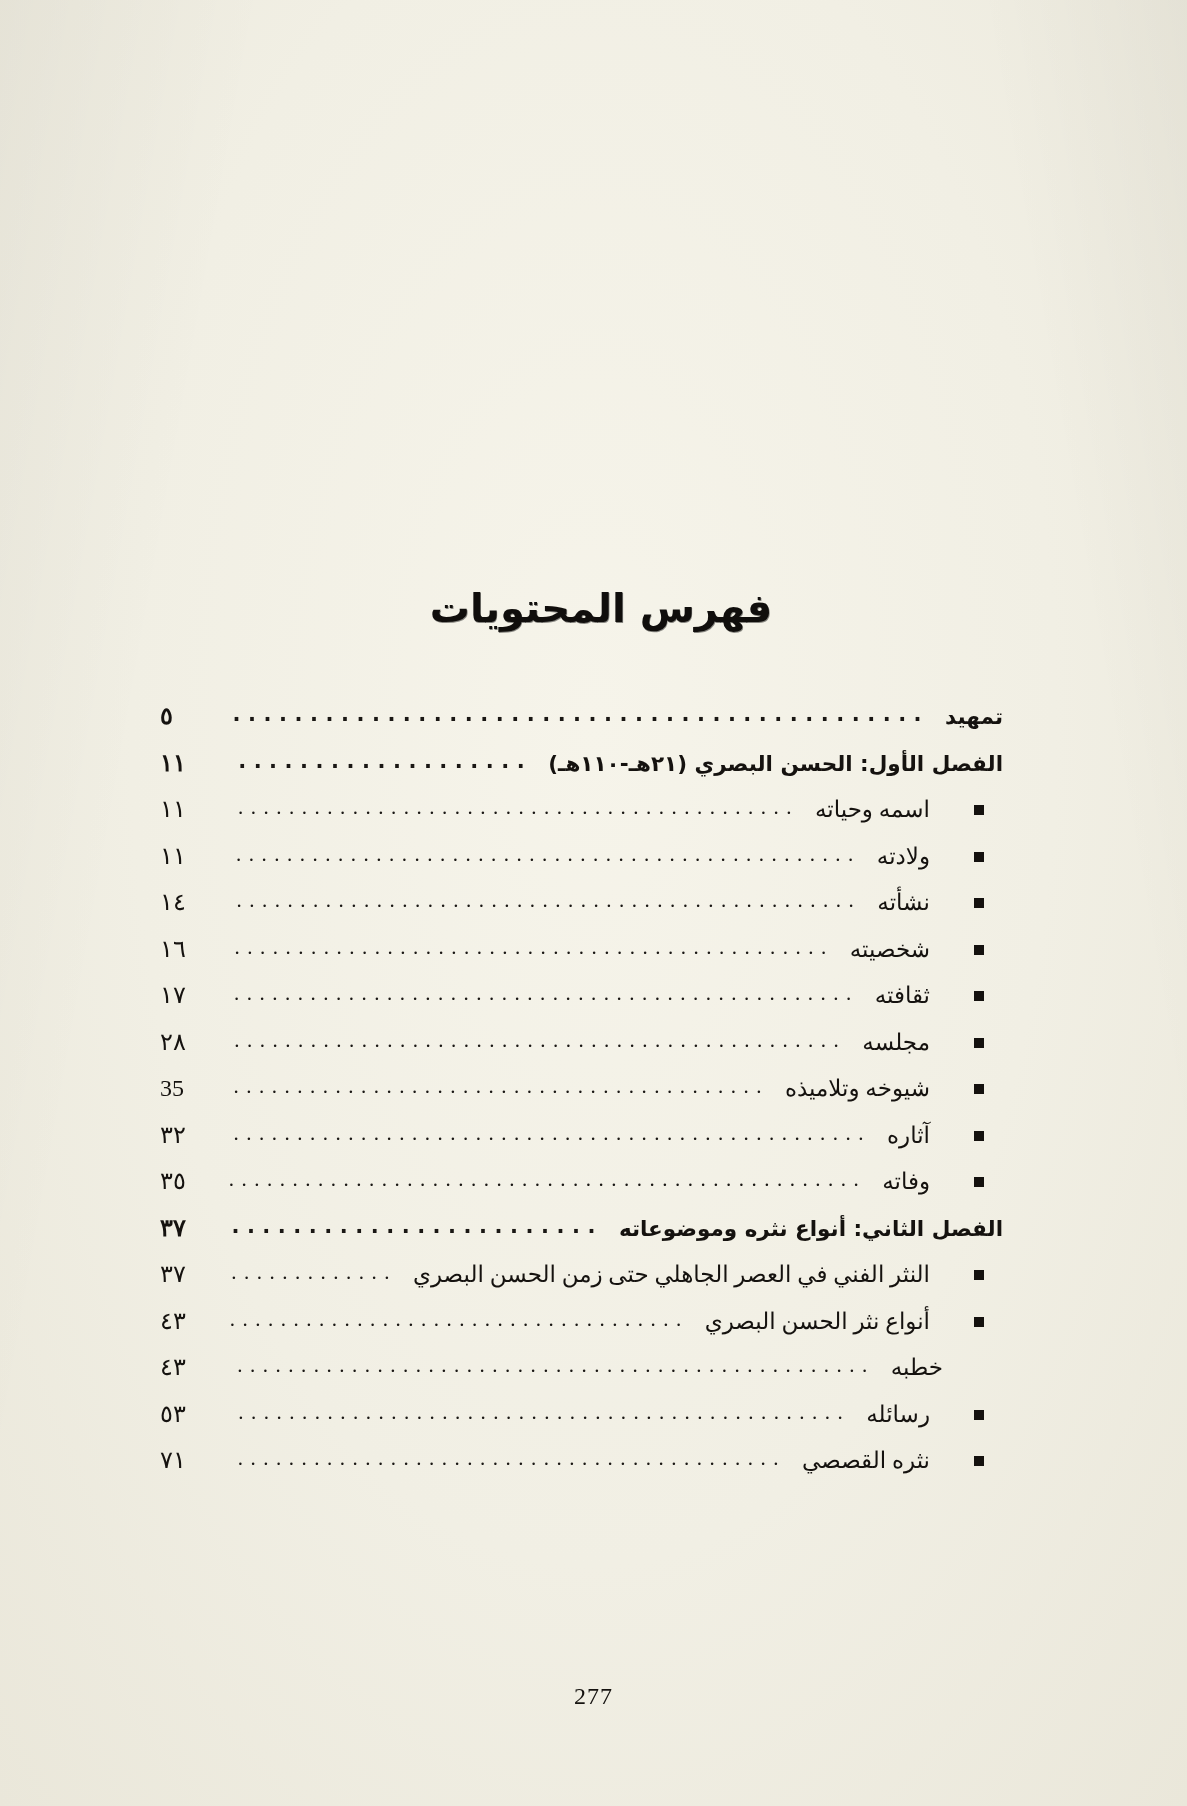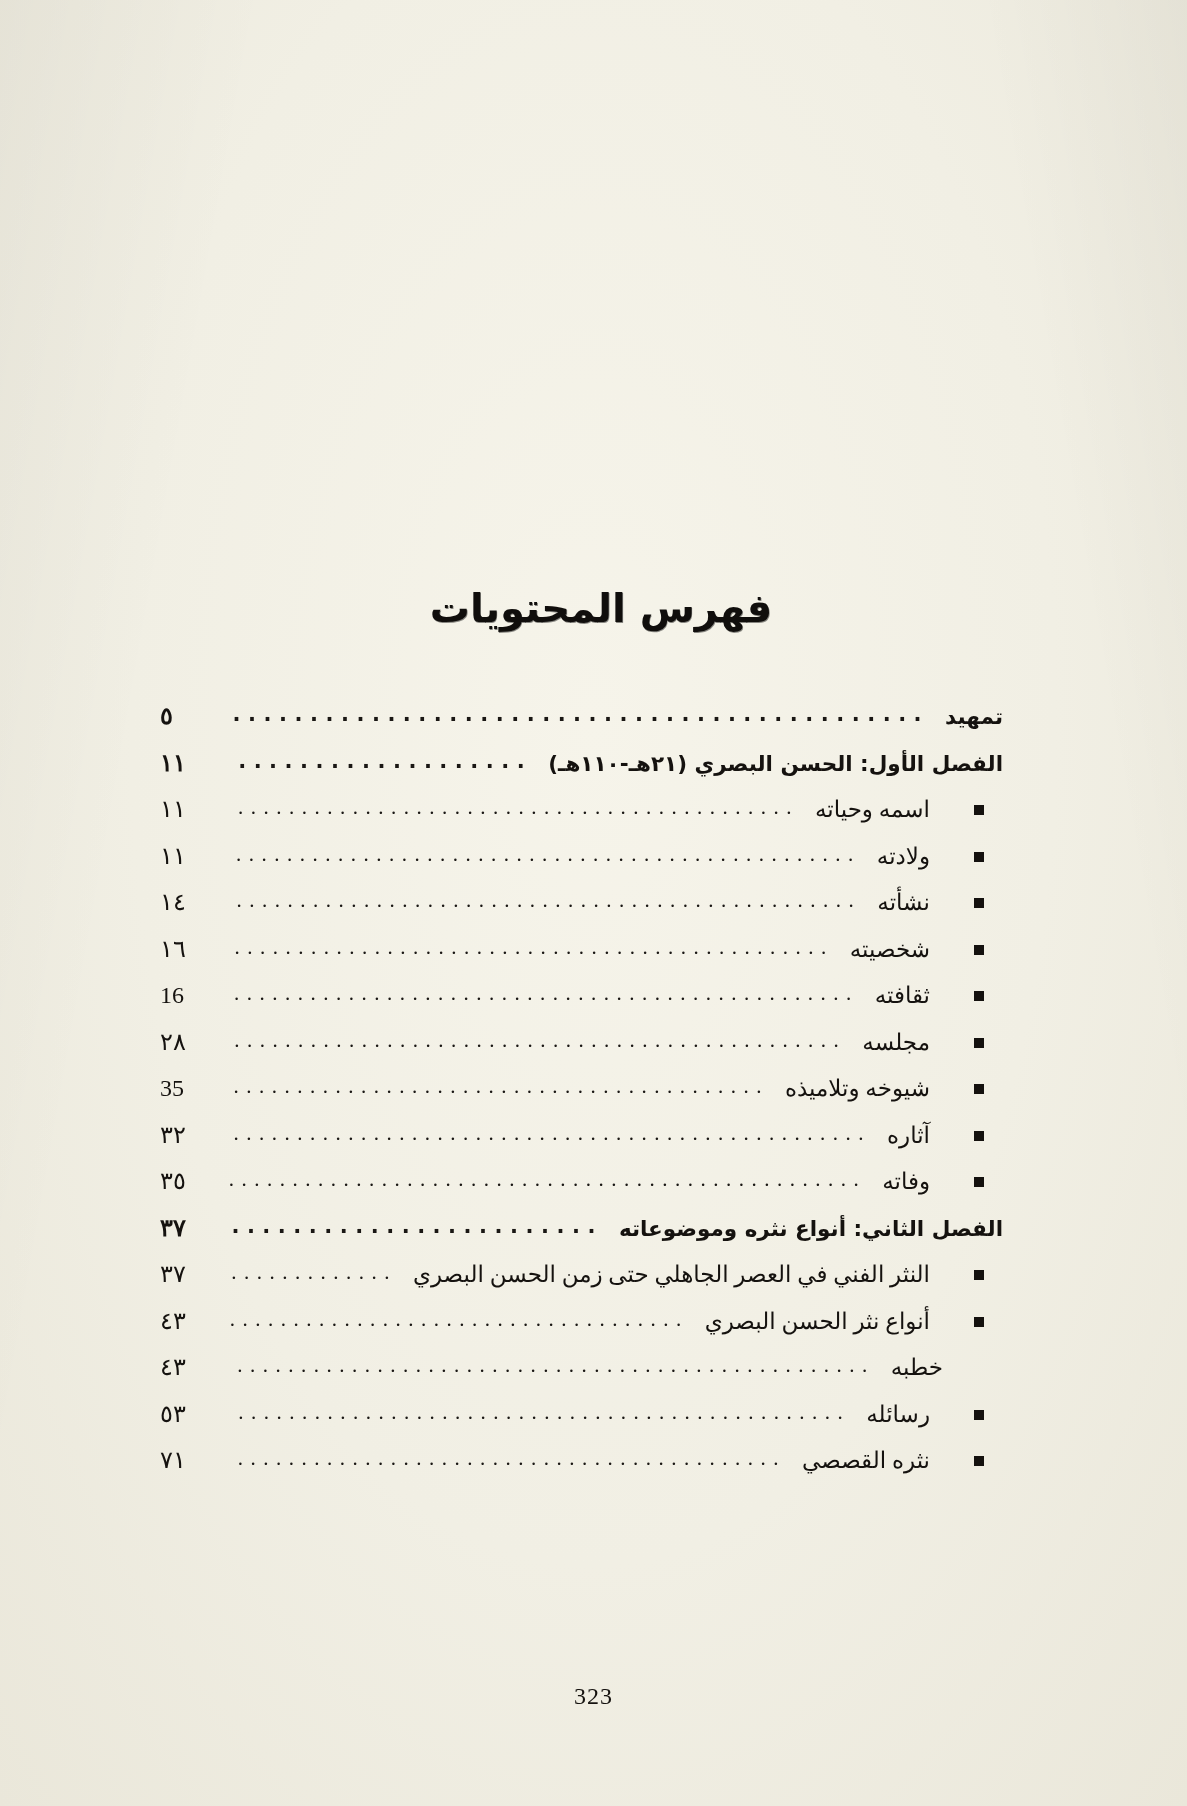"16" span.row-page { text: 16 -> ١٧ }
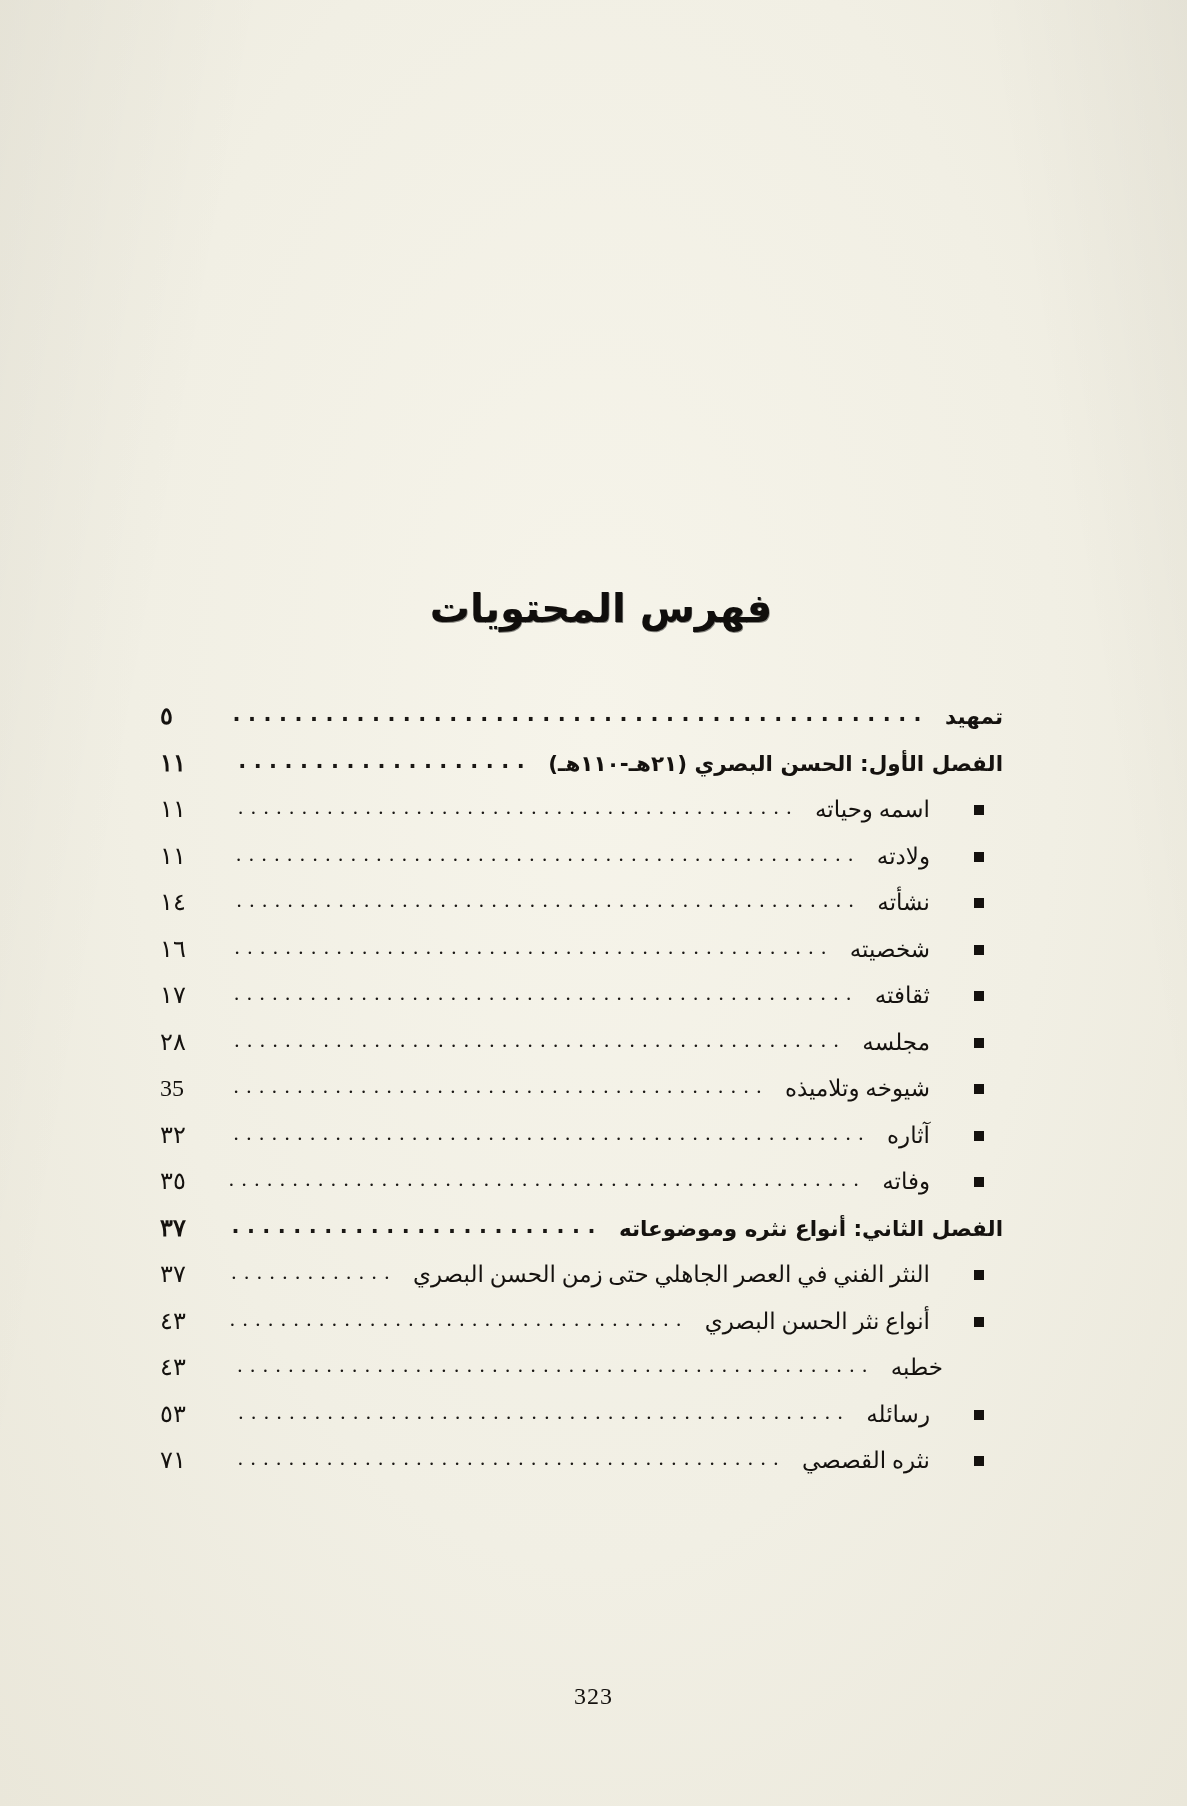"323" div.page-number { text: 323 -> 277 }
